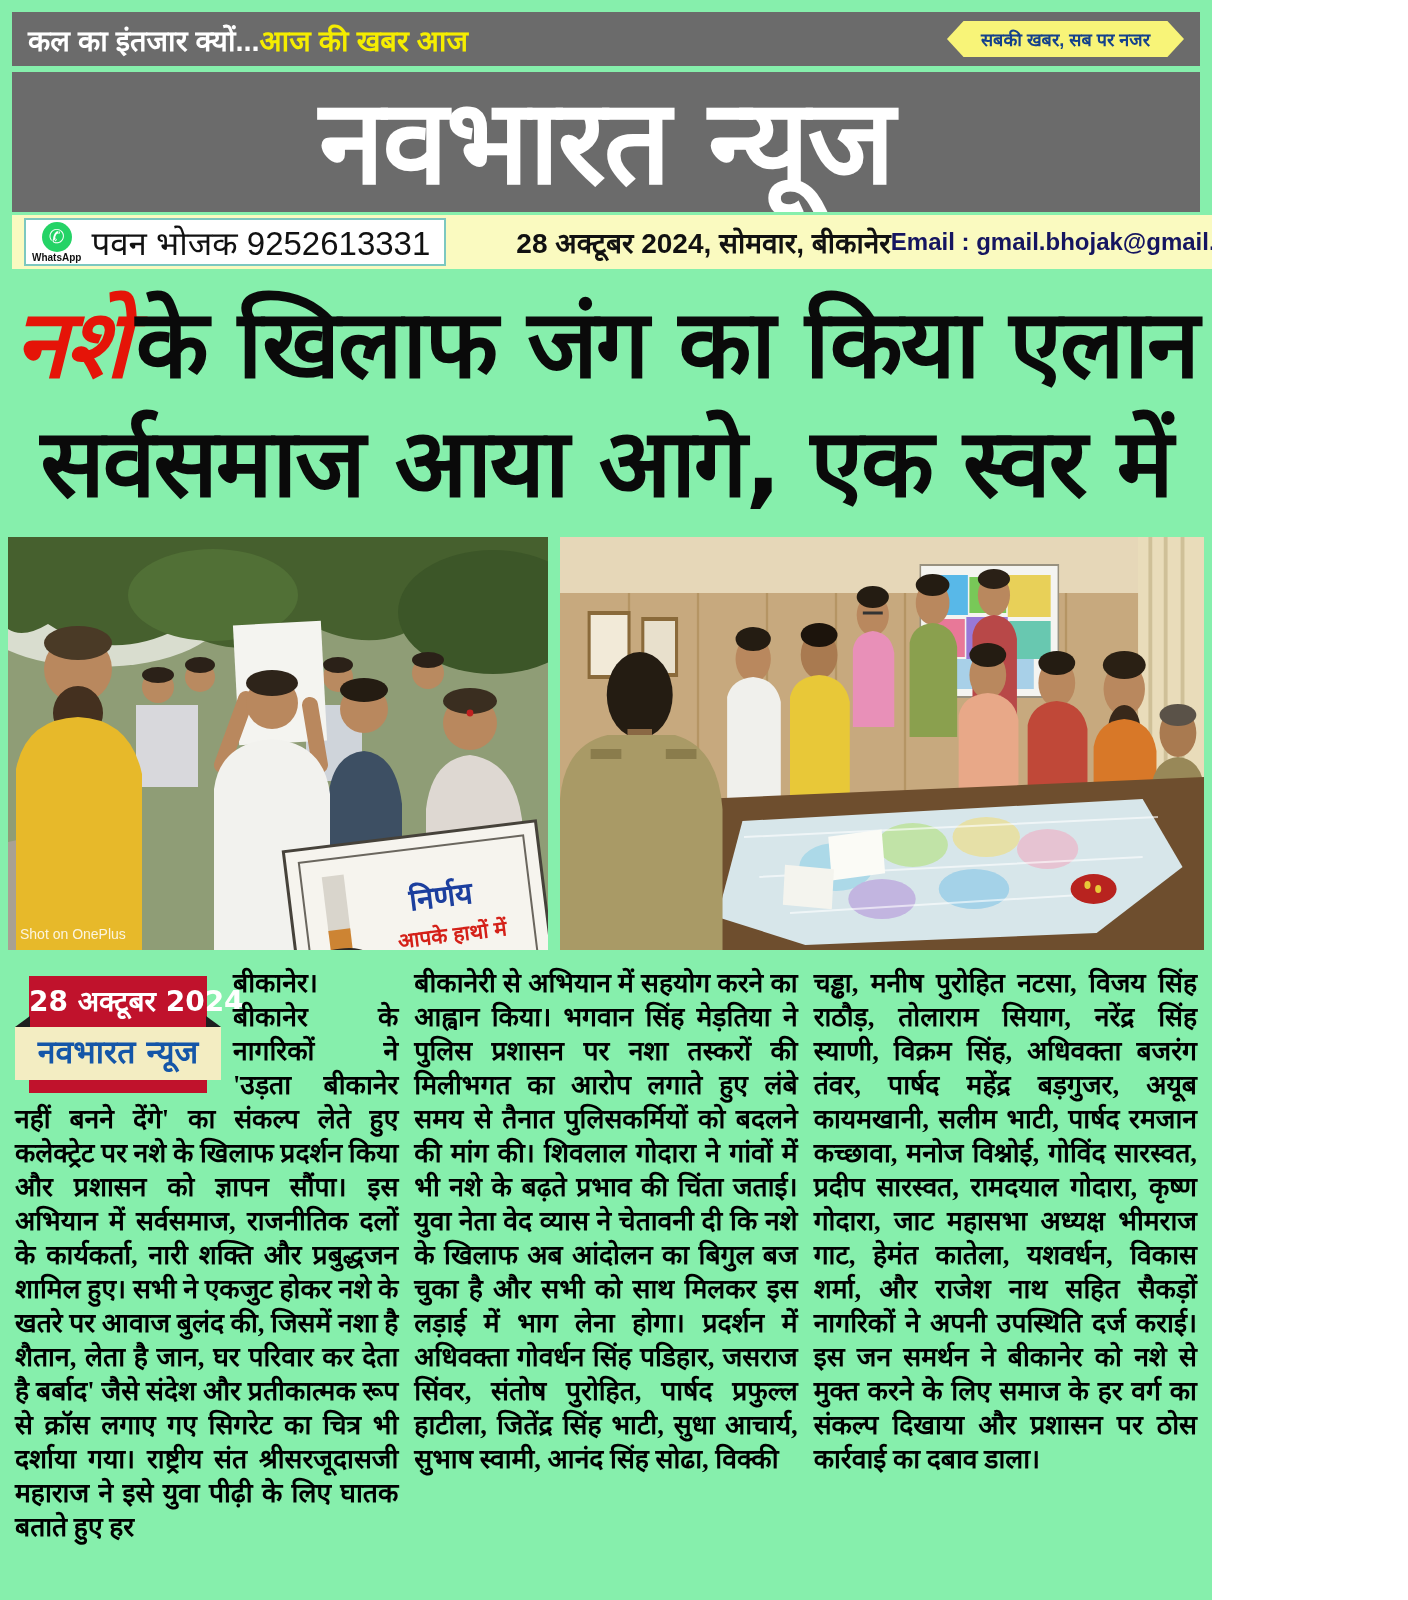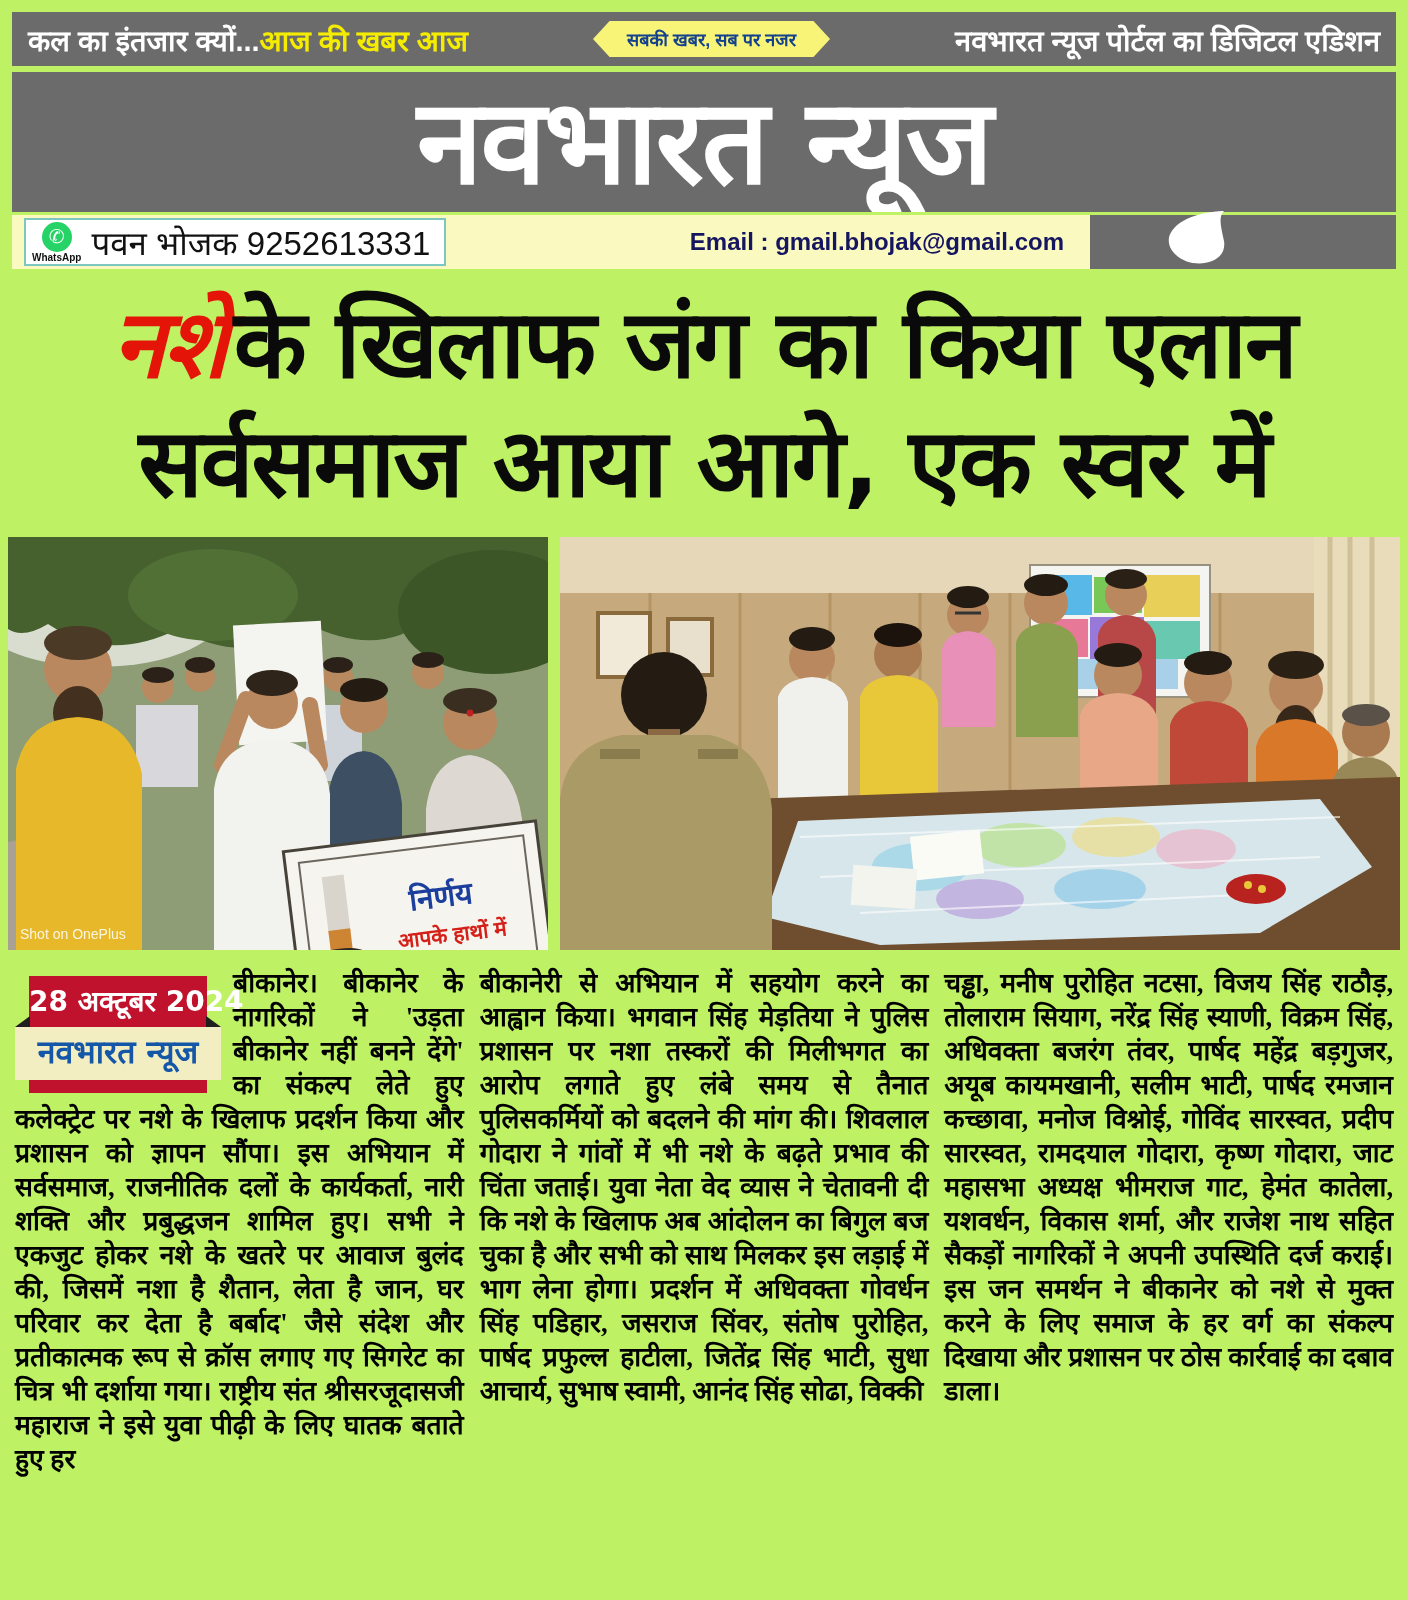"कल का इंतजार क्यों...आज की" .page { background: #bef264 -> #86efac; width: 1408px -> 1212px }
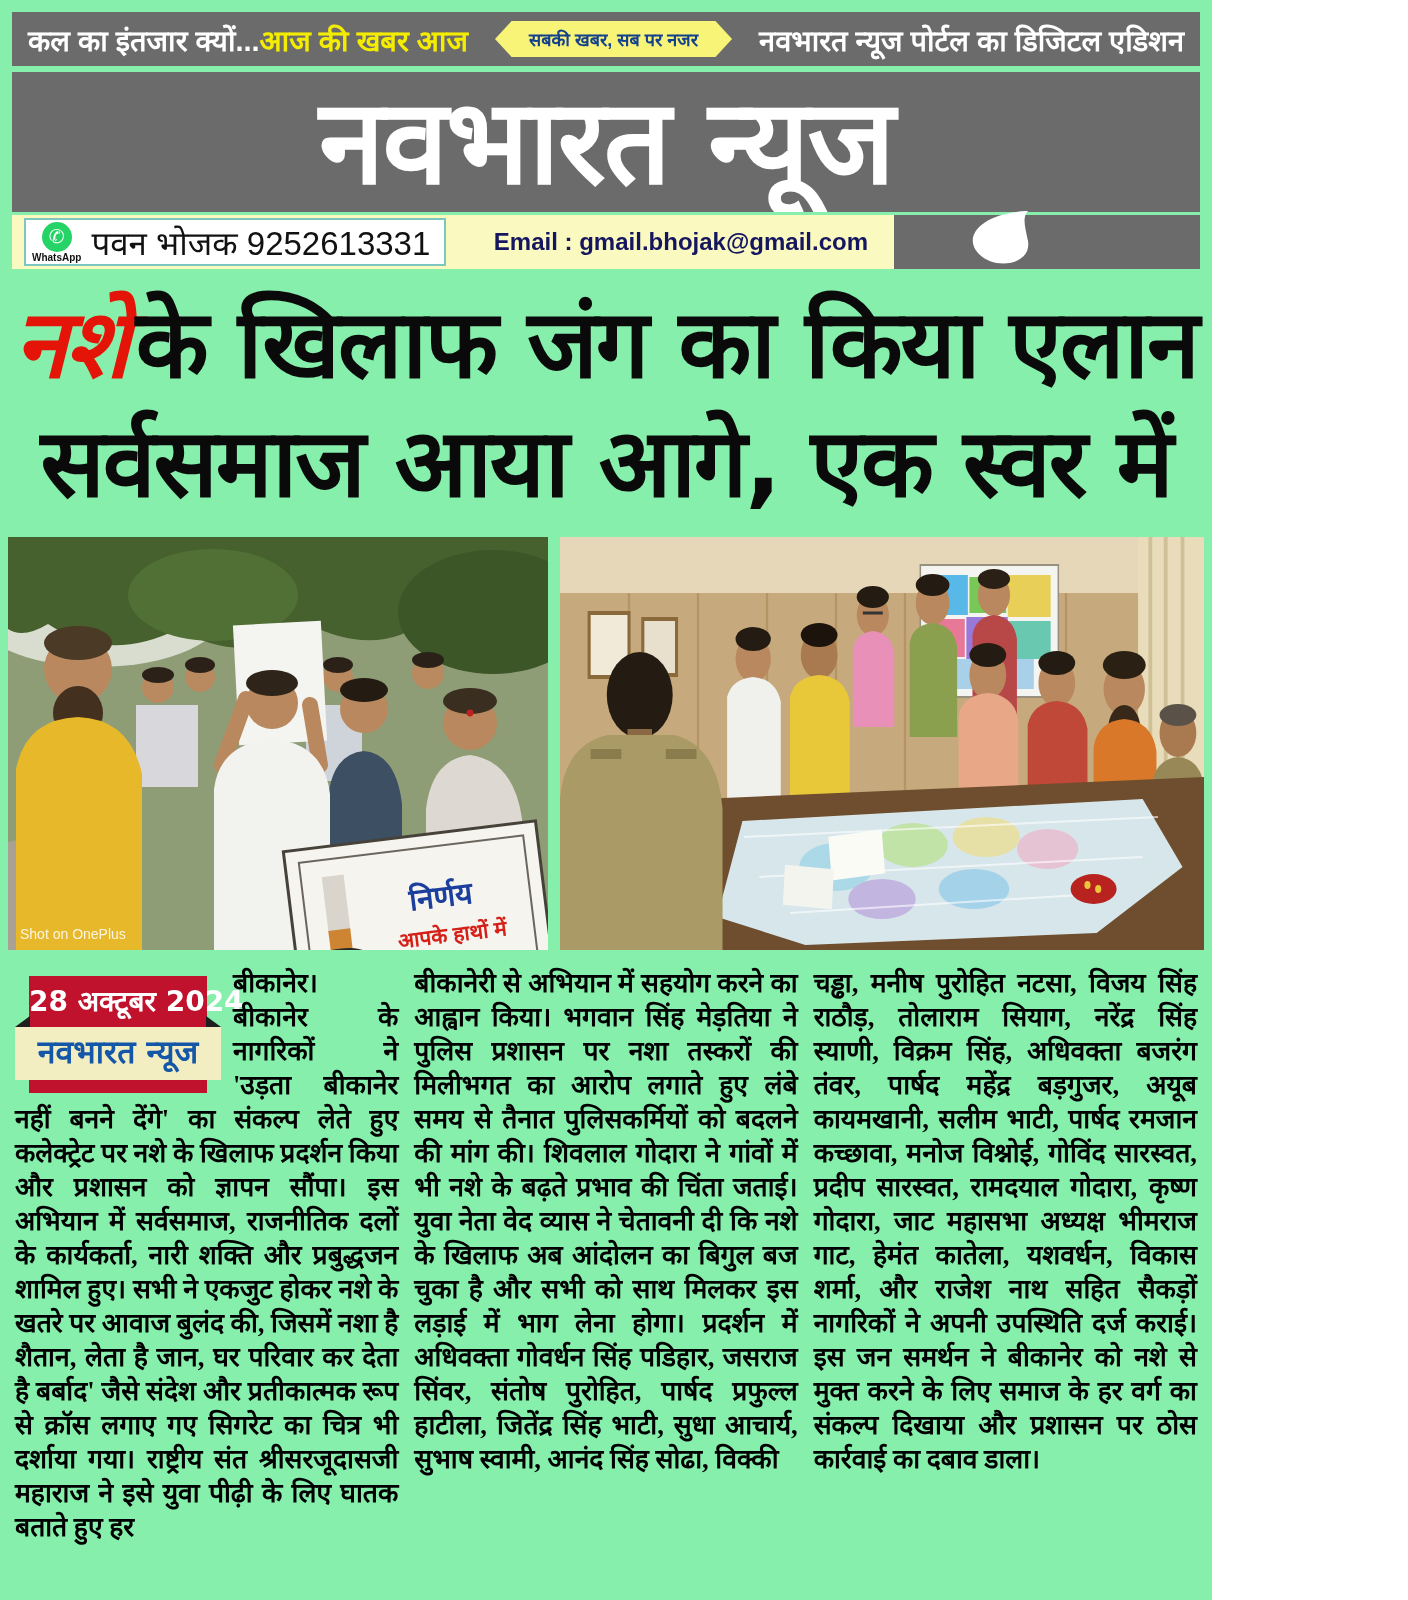"नवभारत न्यूज पोर्टल का डिजिटल" div.tb-right { html: <div>नवभारत न्यूज पोर्टल का डिजिटल एडिशन</div> -> none }
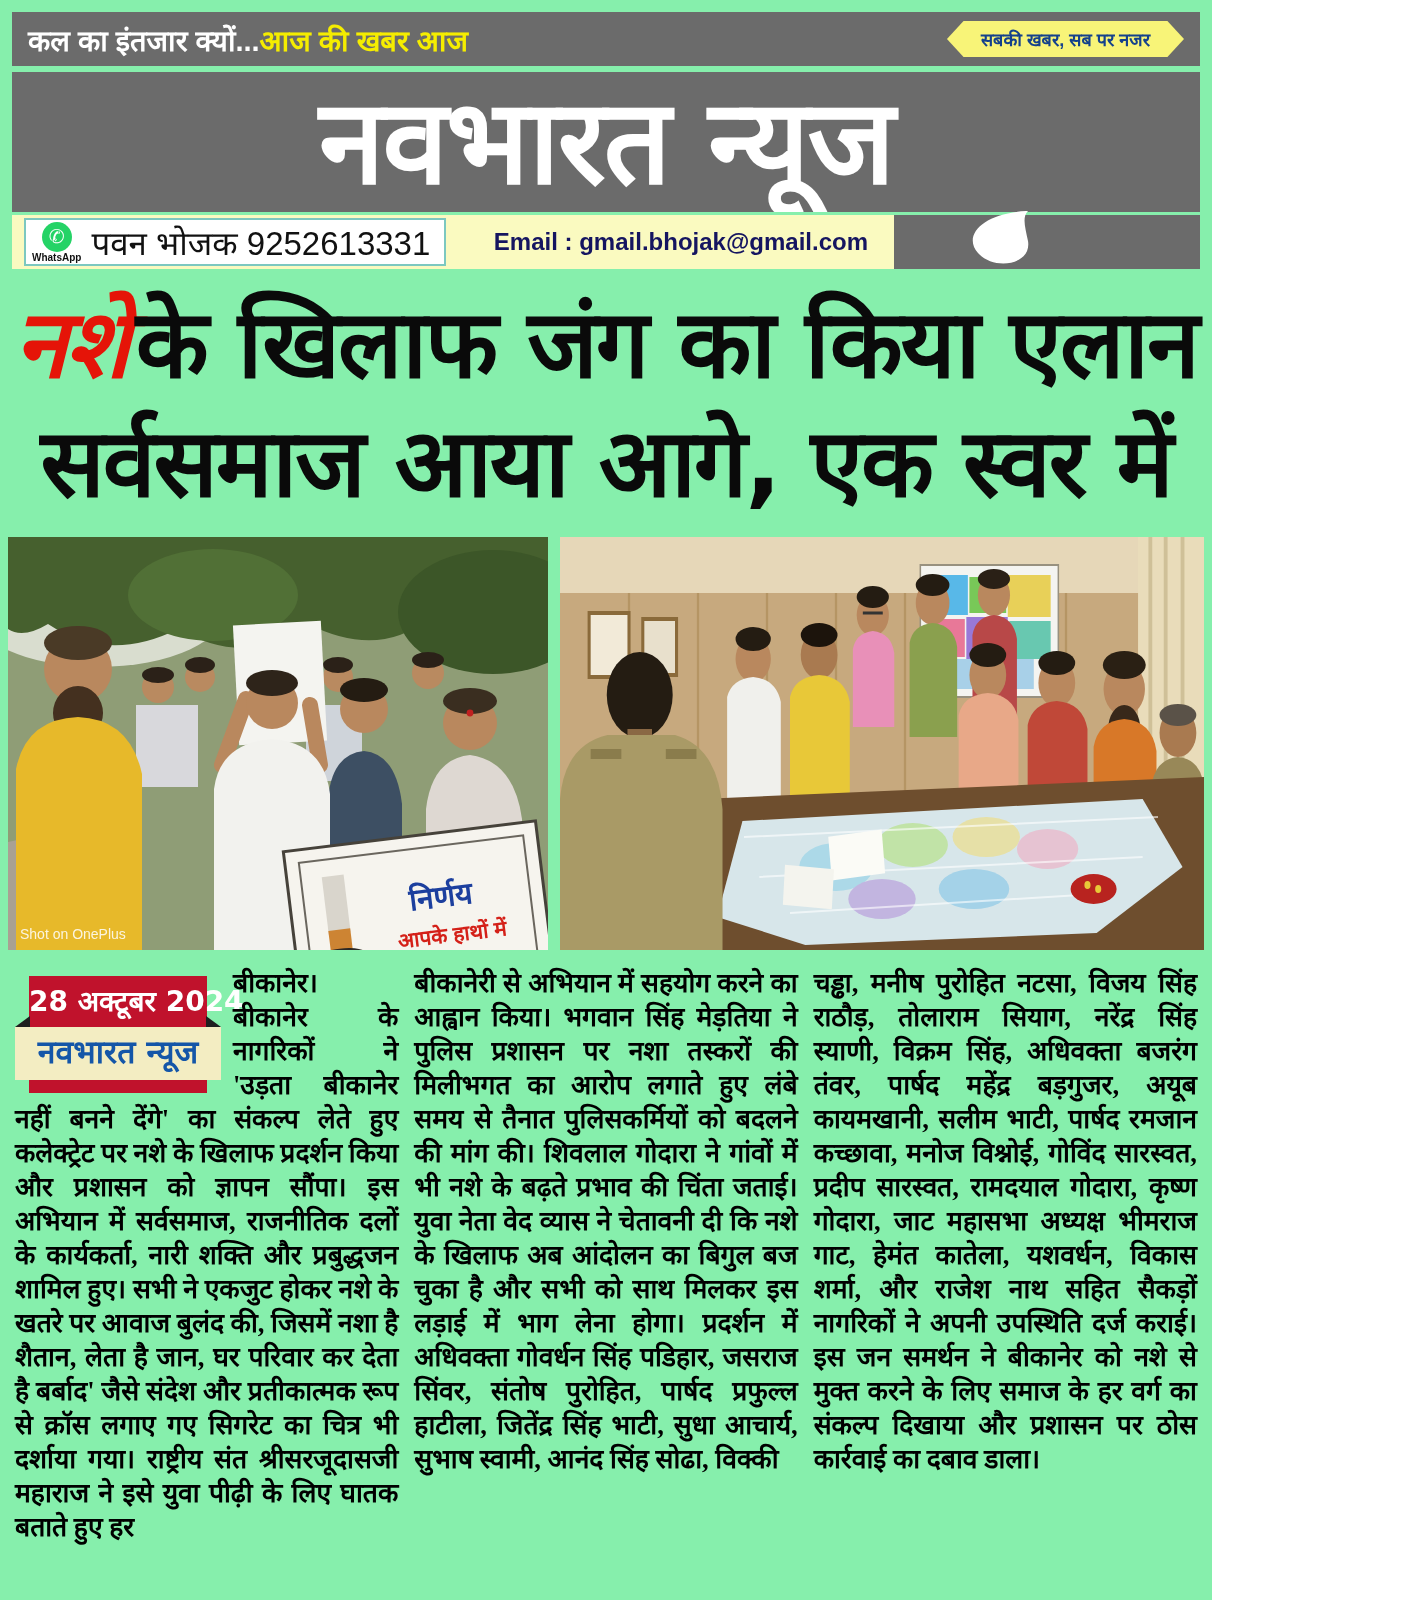"28 अक्टूबर 2024, सोमवार, बीकानेर" div.ib-date { html: none -> <div>28 अक्टूबर 2024, सोमवार, बीकानेर</div> }
